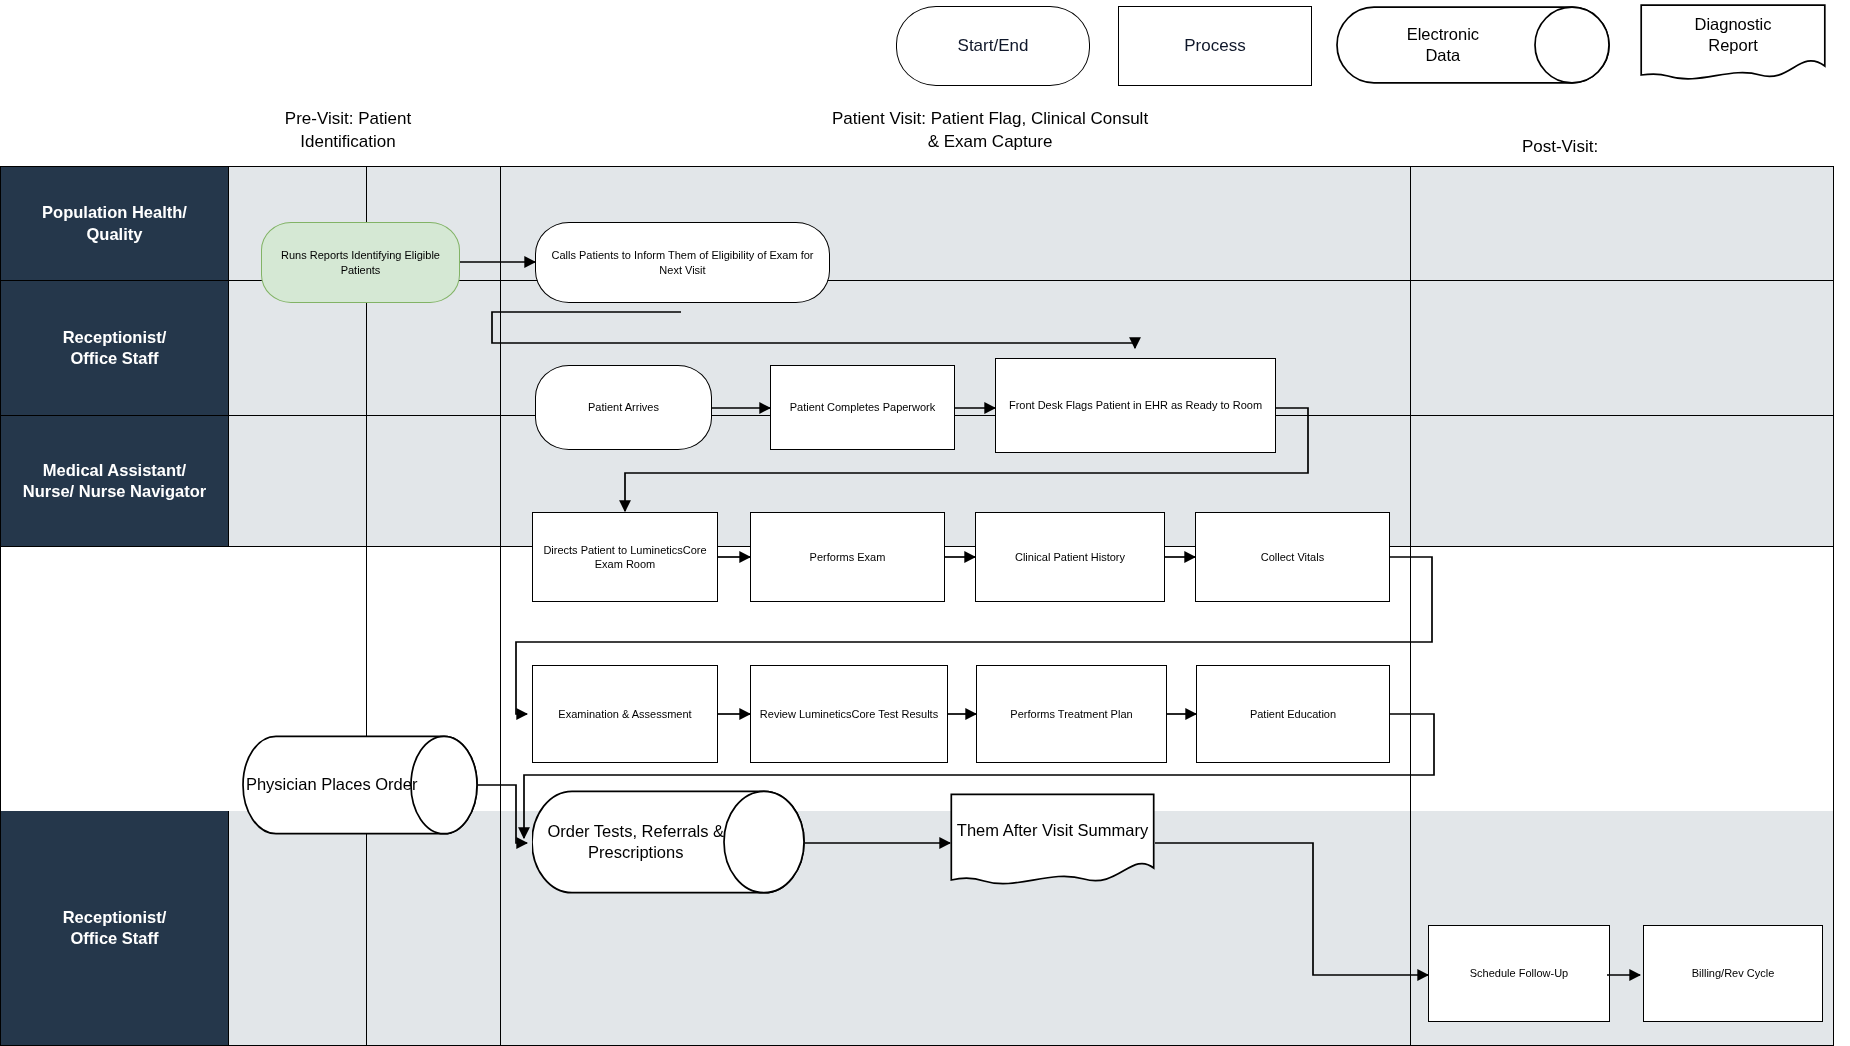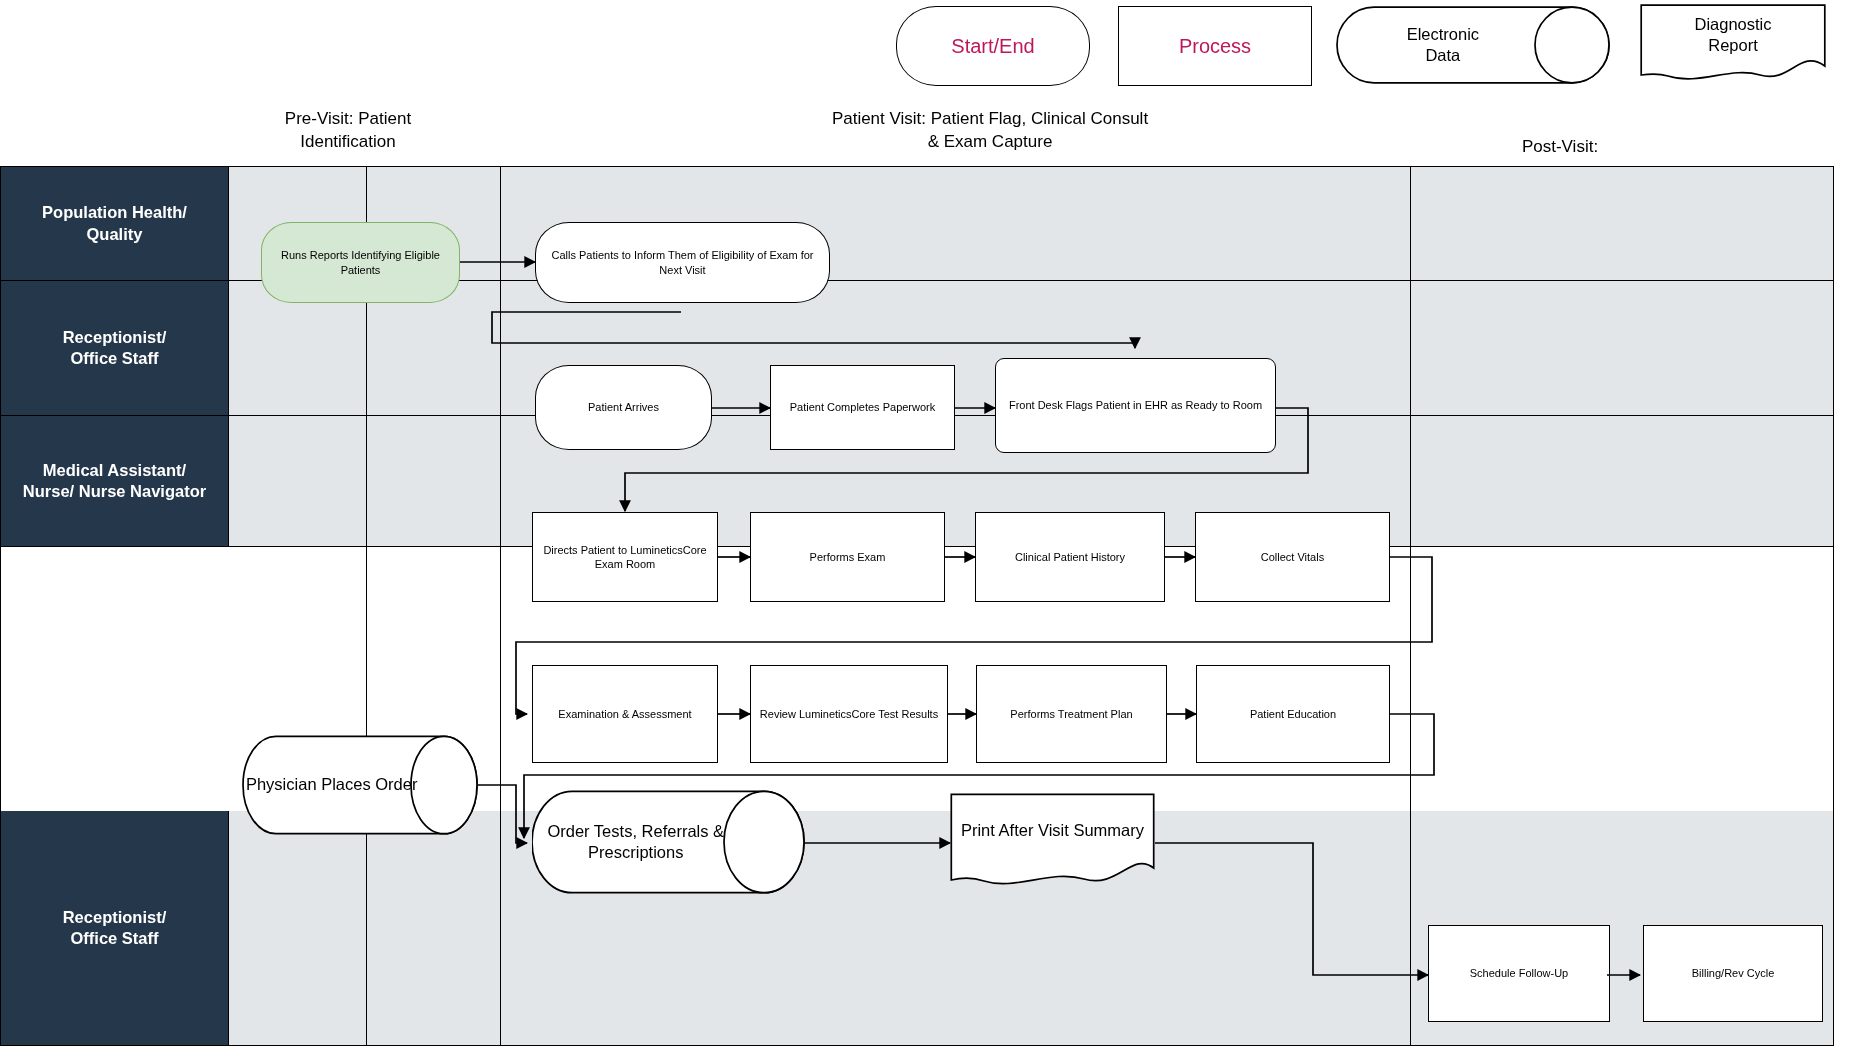"Start/End" .legend-item { color: #be185d -> #0f172a; font-size: 20px -> 17px }
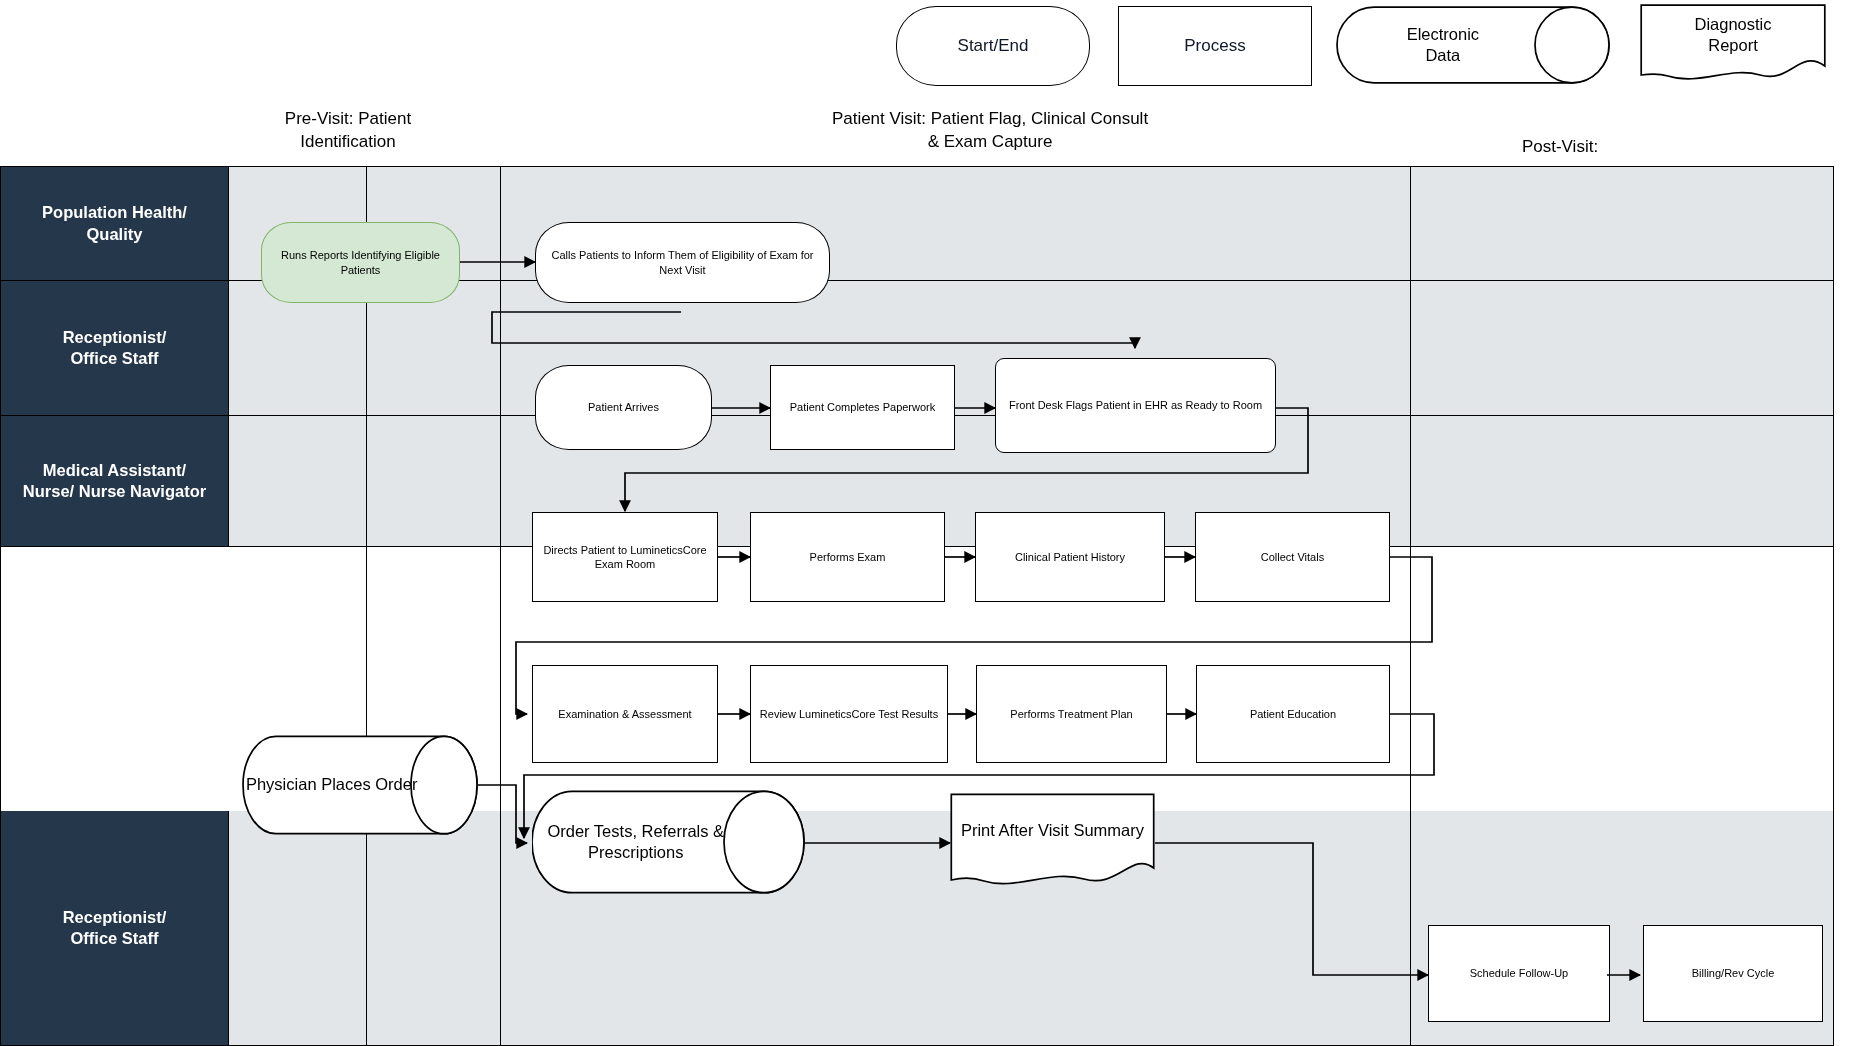"Front Desk Flags Patient in" div.node { border-radius: 9px -> none }
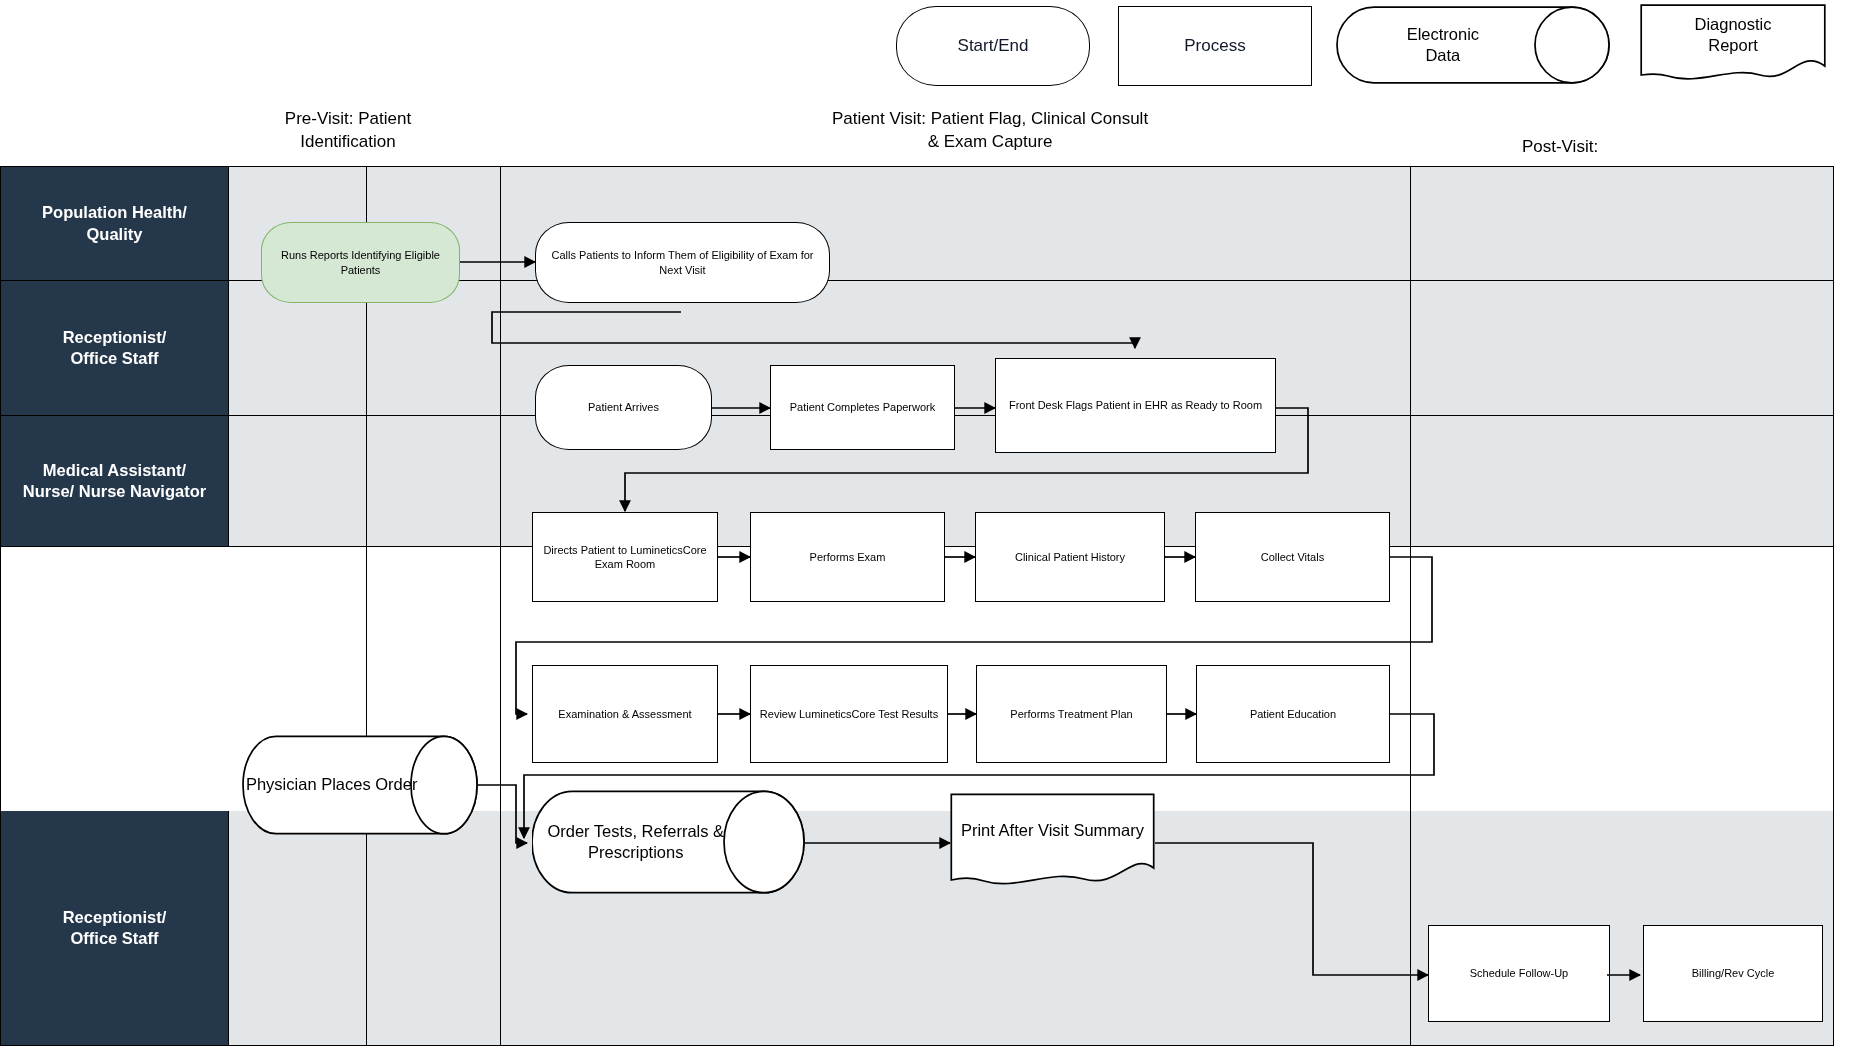"Print After Visit Summary" span { text: Print -> Them }
